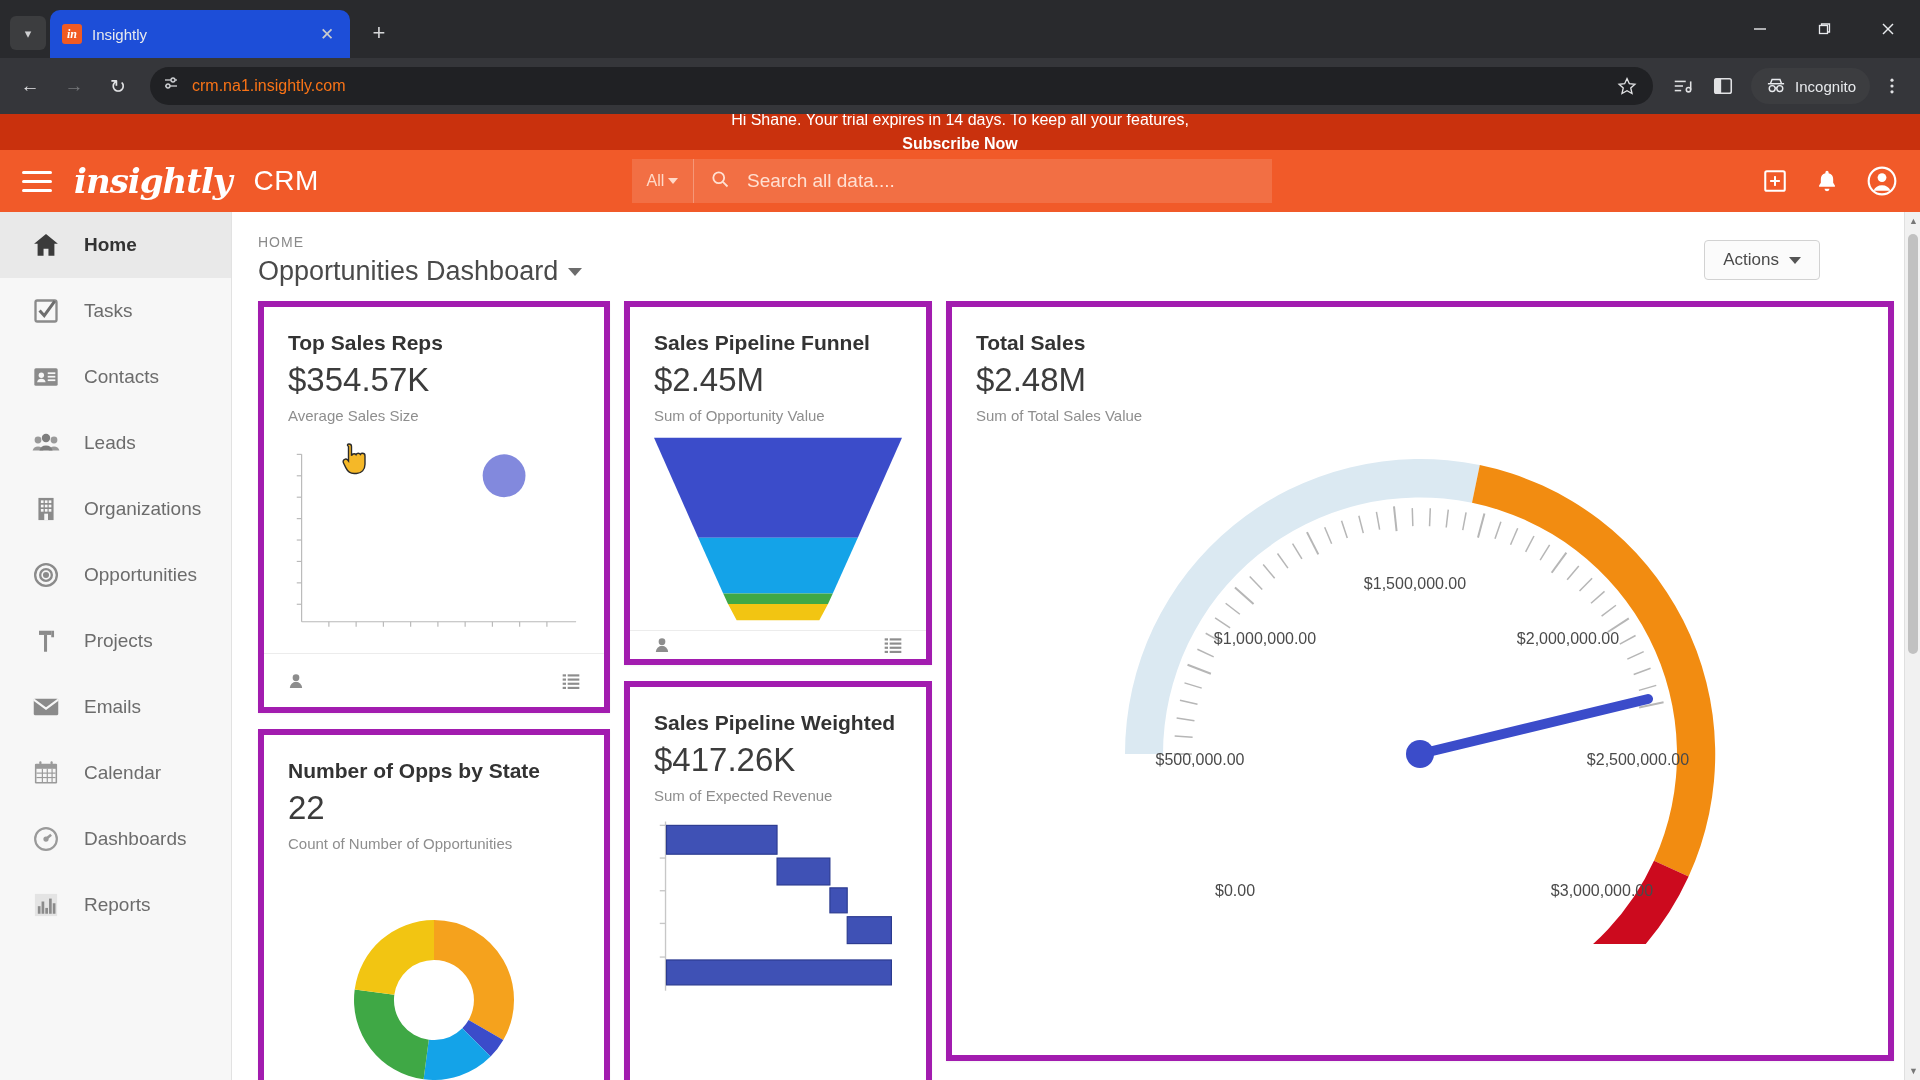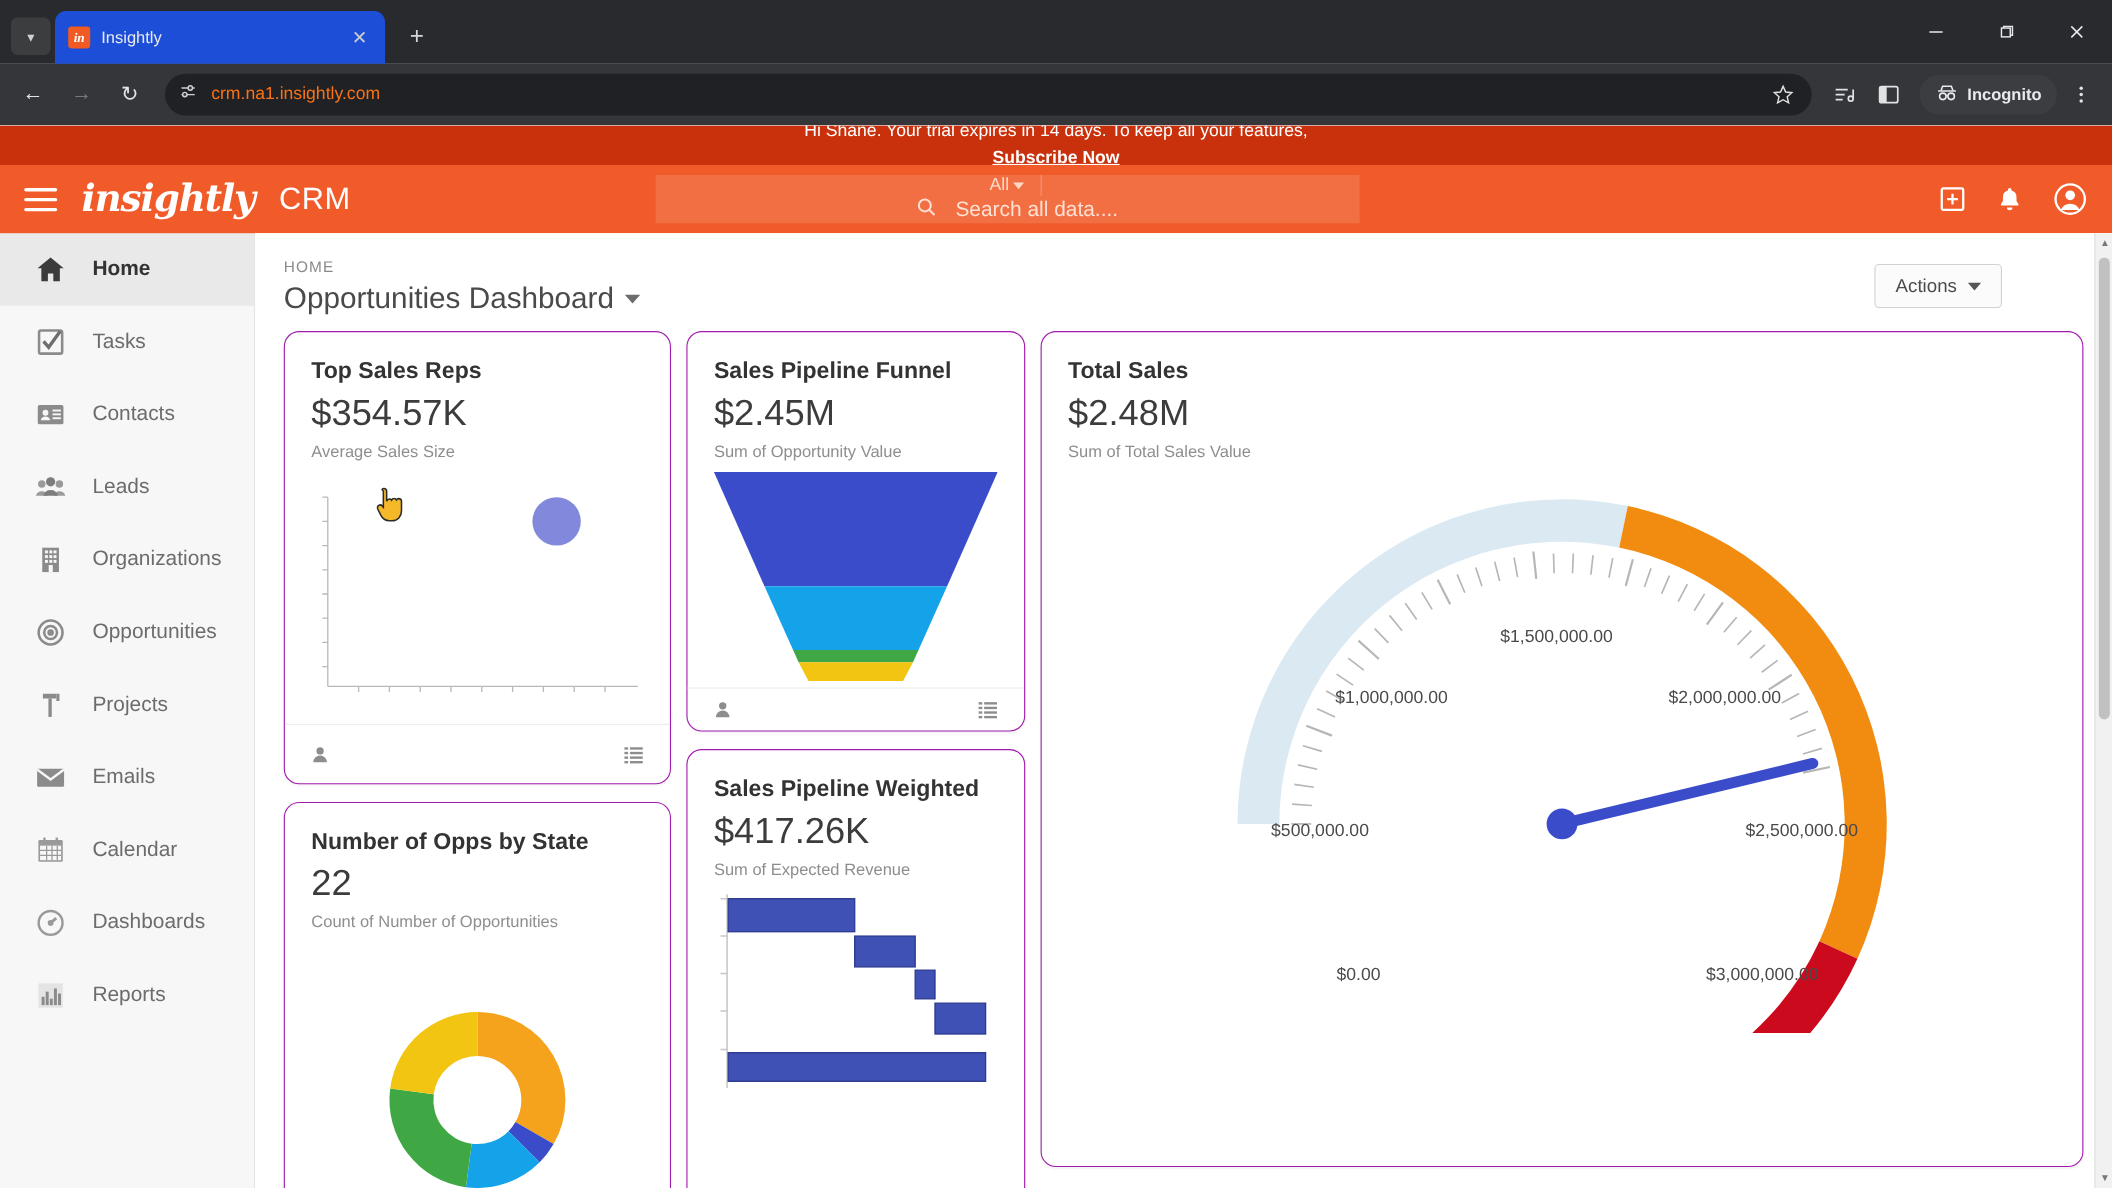"Incognito" .incognito-pill { font-weight: bold -> none }
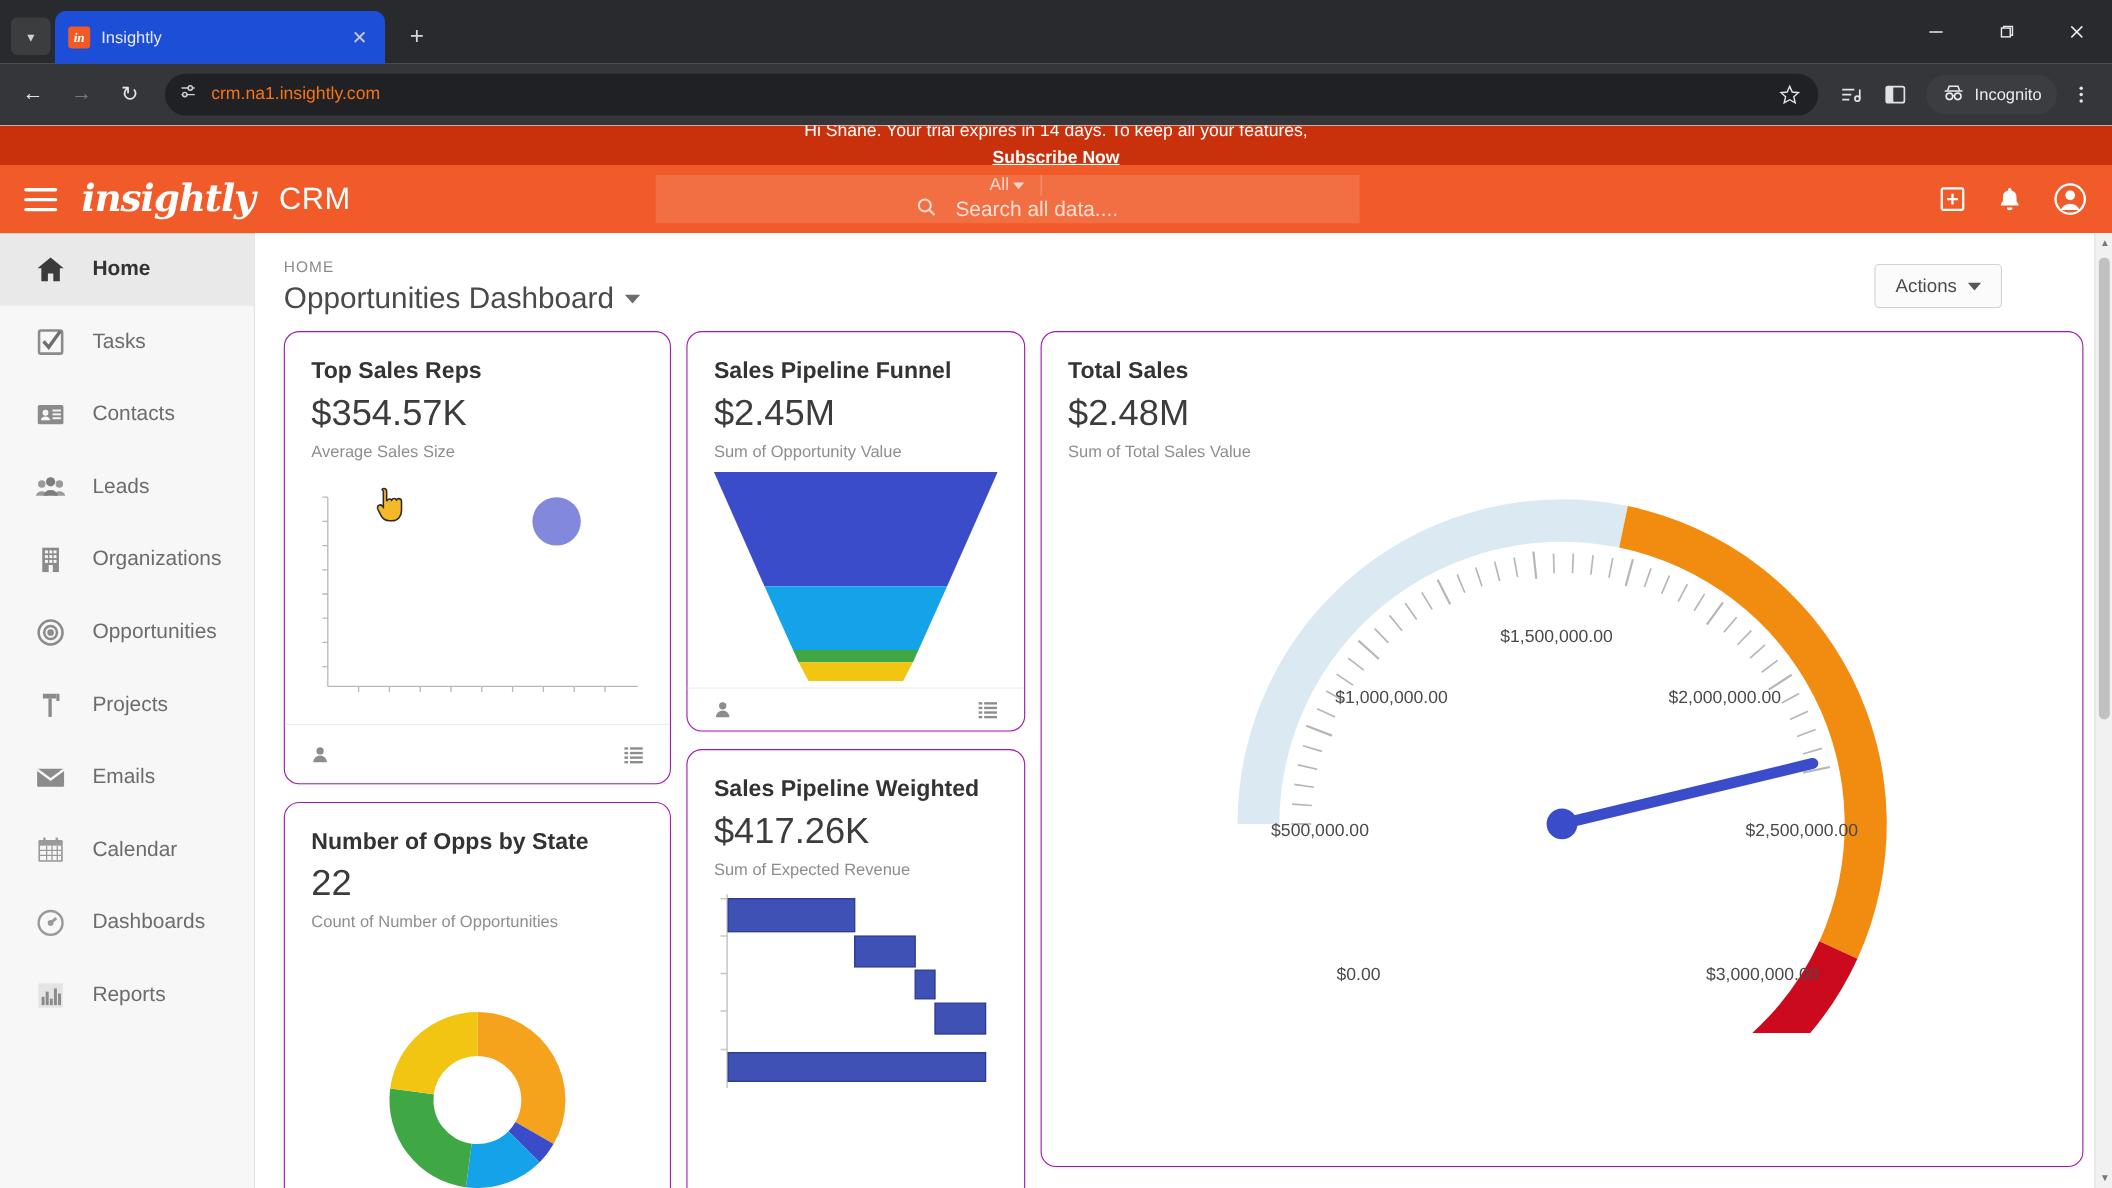"All" .searchwrap { flex-direction: column -> none; left: 596px -> 632px }
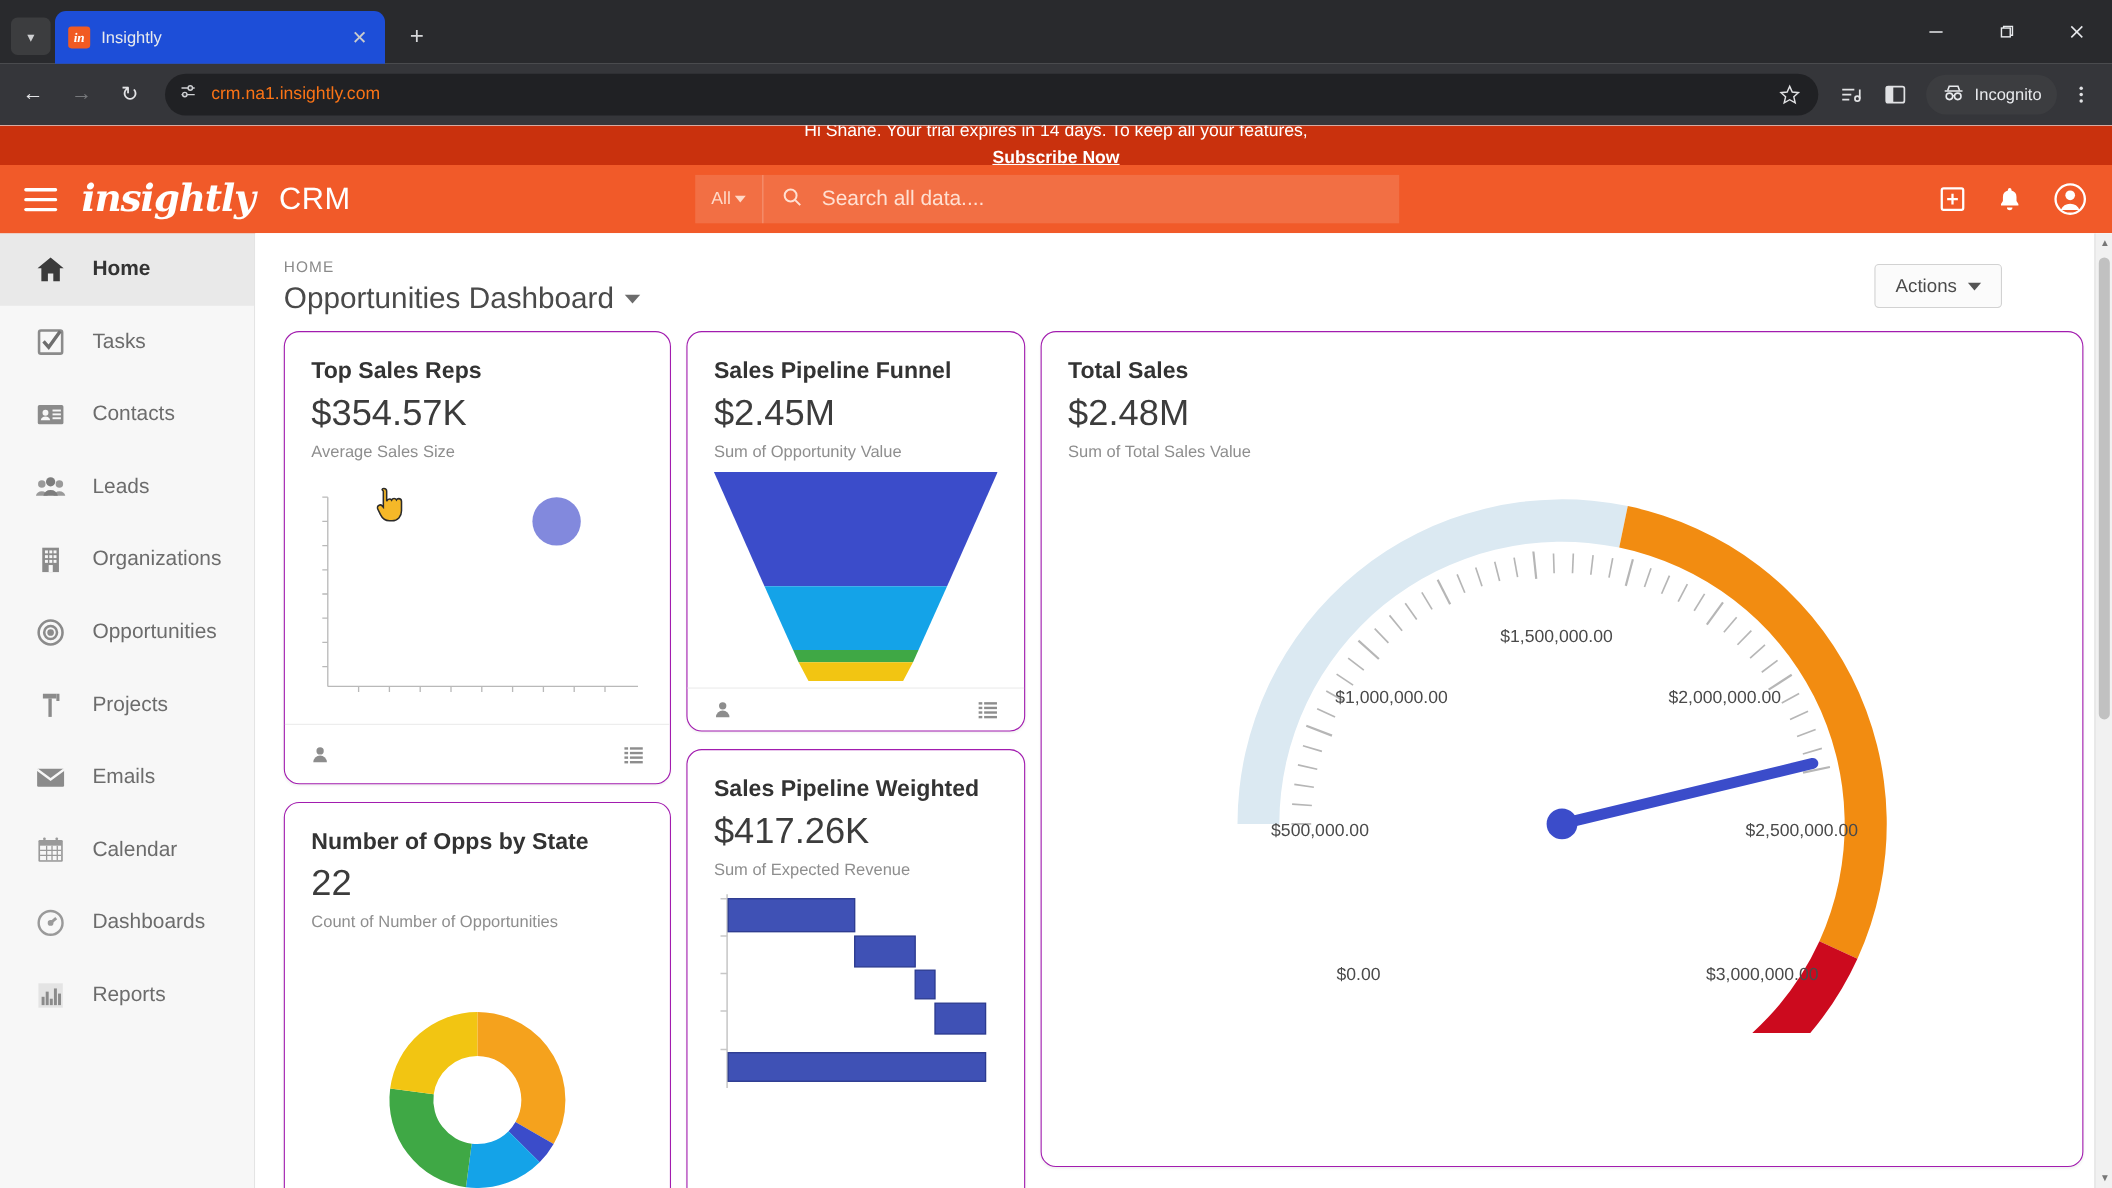"Top Sales Reps" .card { border: 1px solid #a21caf -> 6px solid #a21caf; border-radius: 14px -> 0 }
